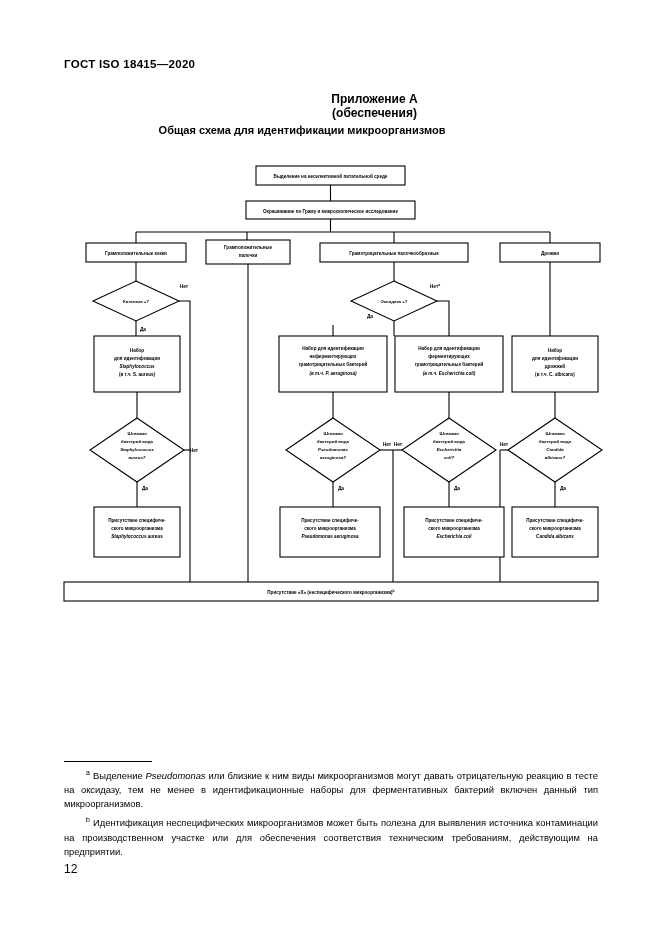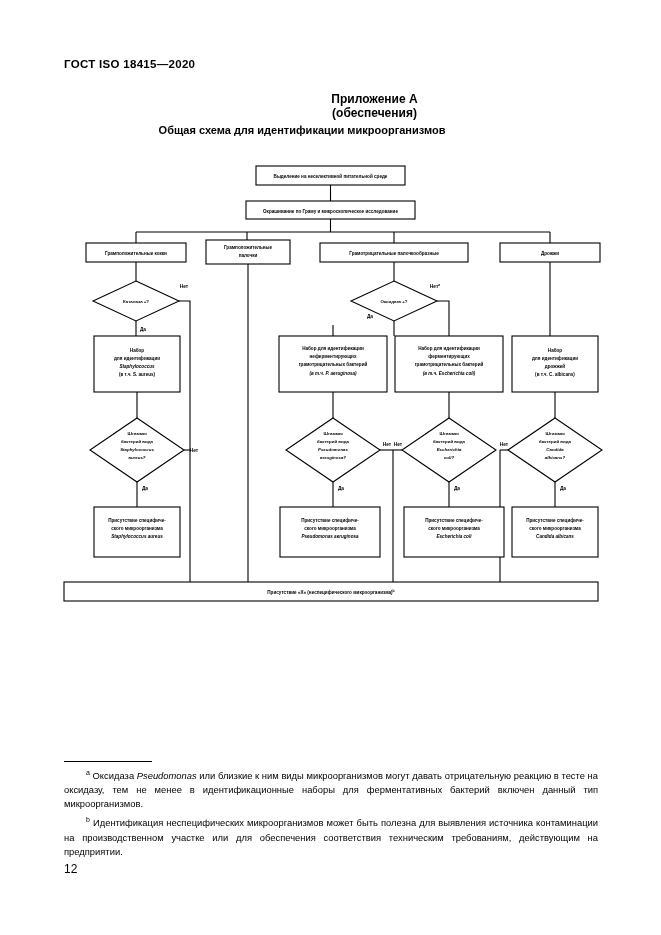"Оксидаза" span { text: Оксидаза -> Выделение }
